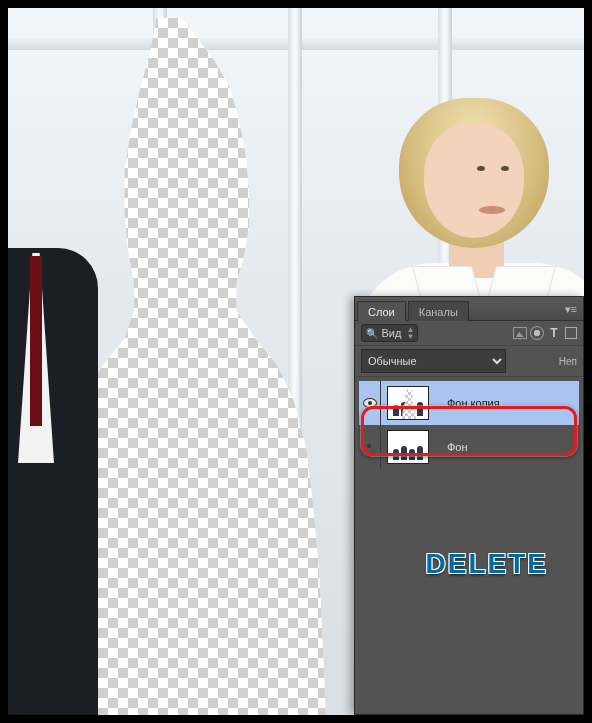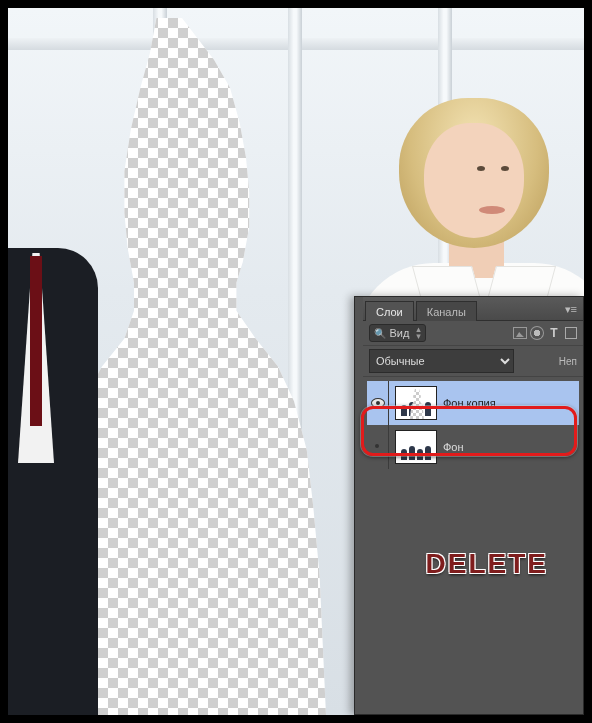"Слои" .layers-panel { padding-left: 8px -> none }
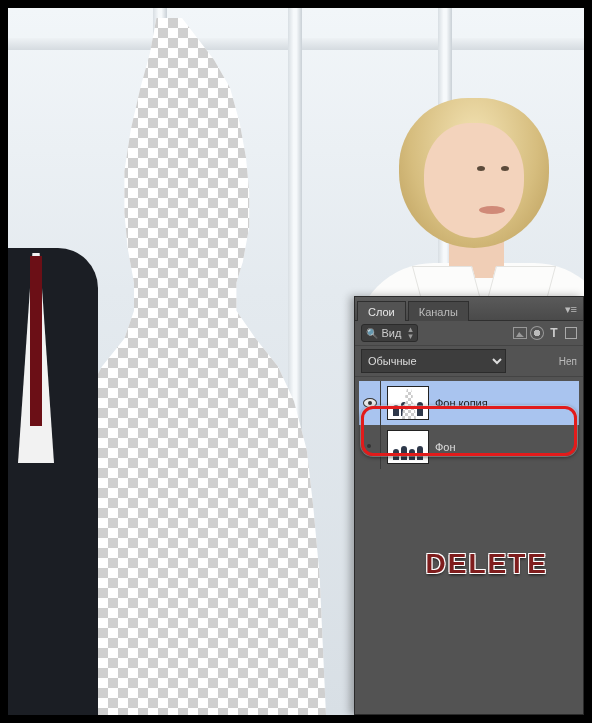"Фон копия" .layer-name { margin-left: none -> 12px }
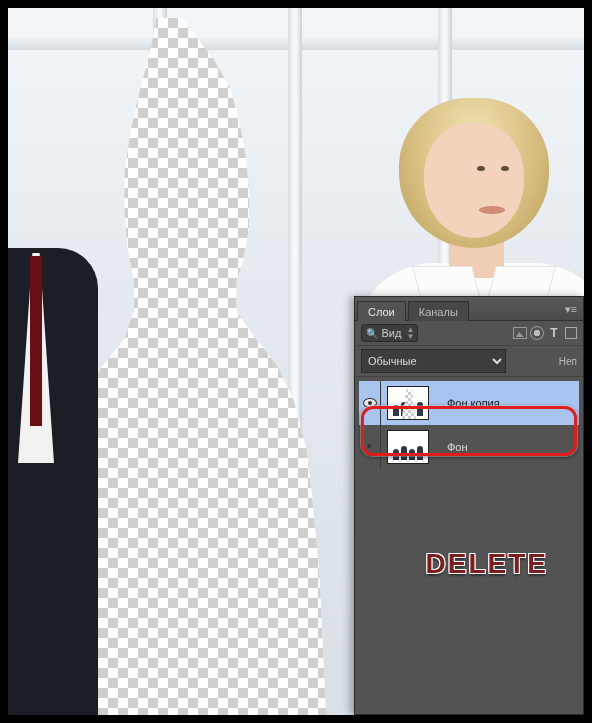"DELETE" .delete-text { color: #7f1d1d -> #0369a1 }
